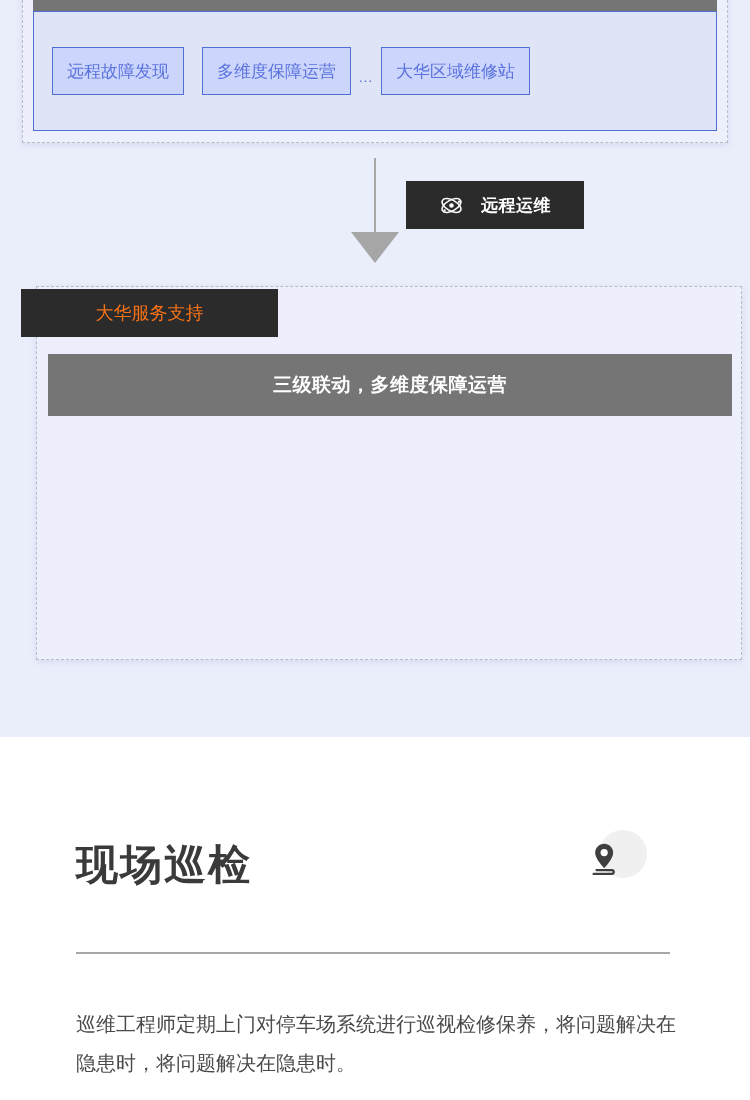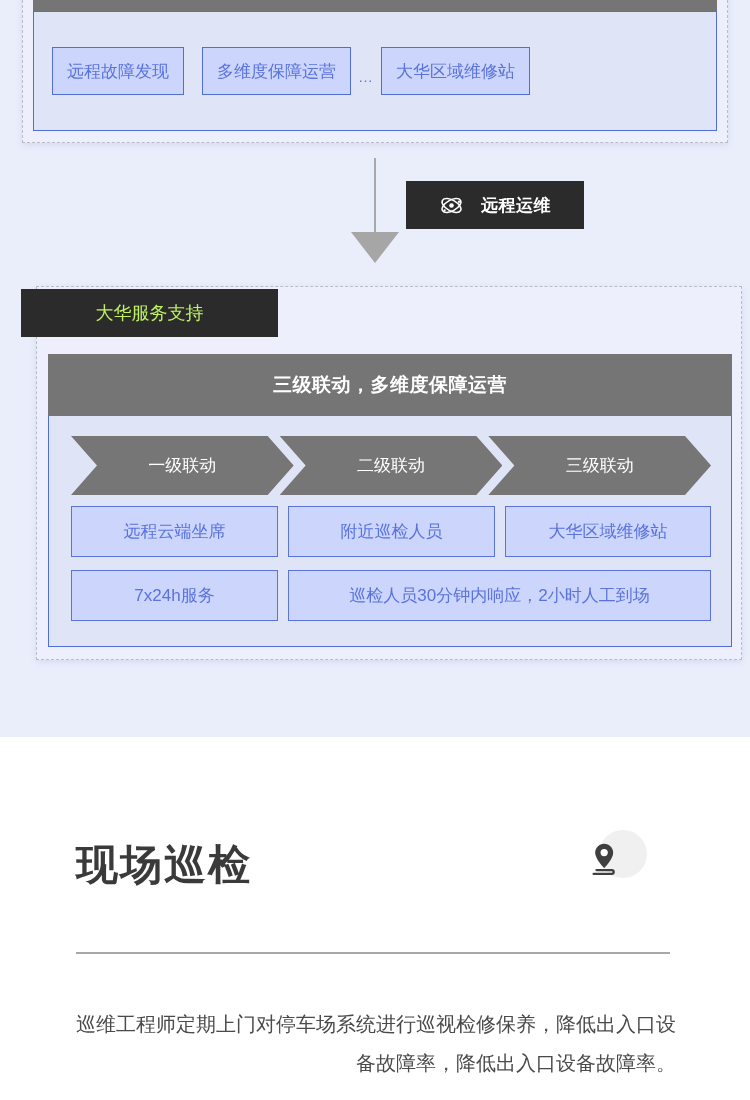"大华服务支持" .dark-tab { color: #bef264 -> #f97316 }
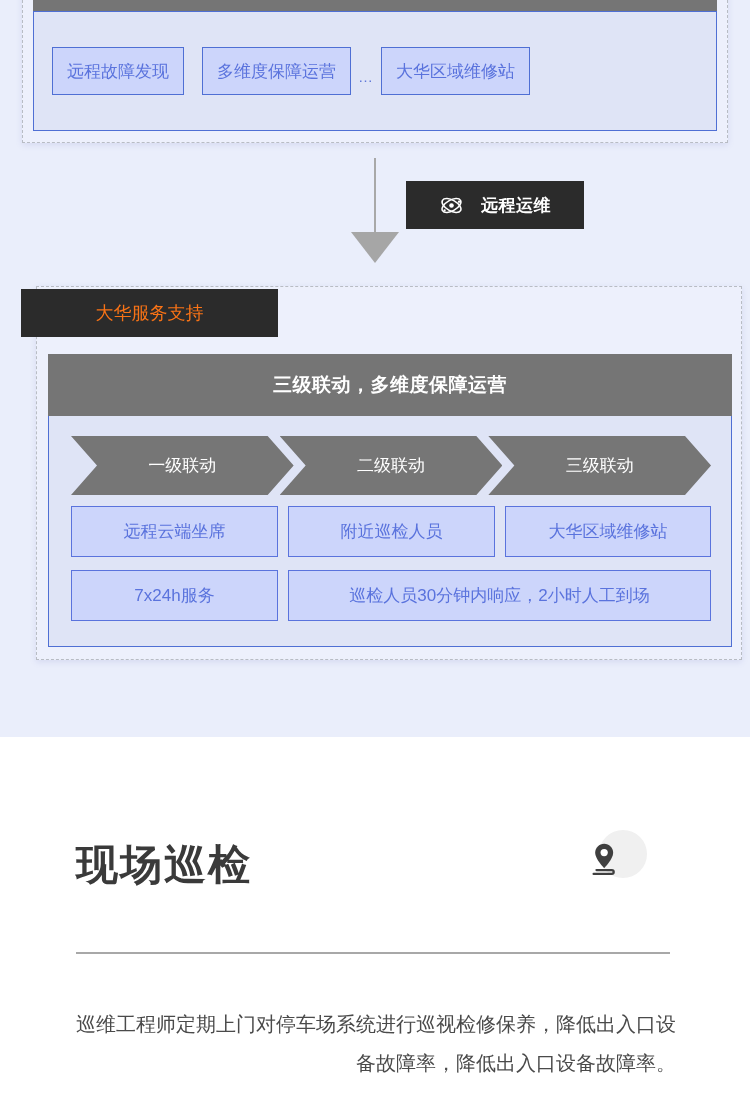"一级联动" div.card-two-body { html: <div> <div> <div>一级联动</div> <div>二级联动</div> <div>三级联动</div> </div> <div> <div>远程云端坐席</div> <div>附近巡检人员</div> <div>大华区域维修站</div> </div> <div> <div>7x24h服务</div> <div>巡检人员30分钟内响应，2小时人工到场</div> </div> </div> -> none }
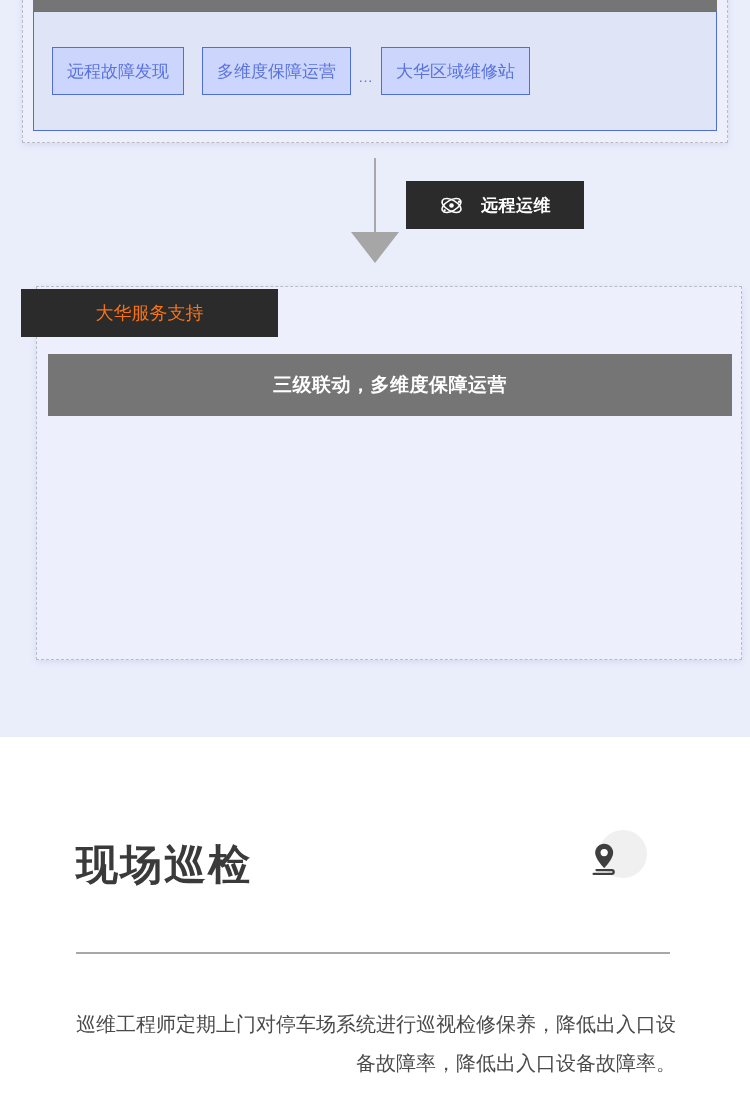"现场巡检" .section-lower { text-align: right -> none }
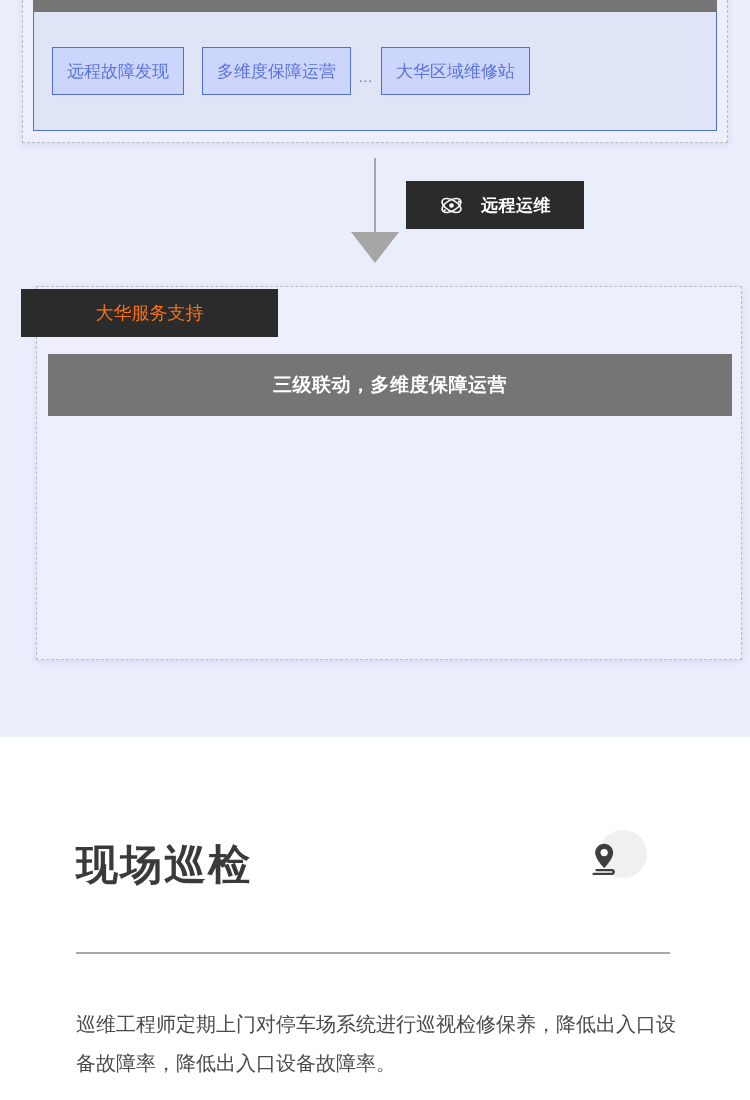"巡维工程师定期上门对停车场系统进行巡视检修保养，降低出入口设备故障率，降低出入口" div.sec-desc { text: 降低出入口设备故障率，降低出入口设备故障率 -> 将问题解决在隐患时，将问题解决在隐患时 }
